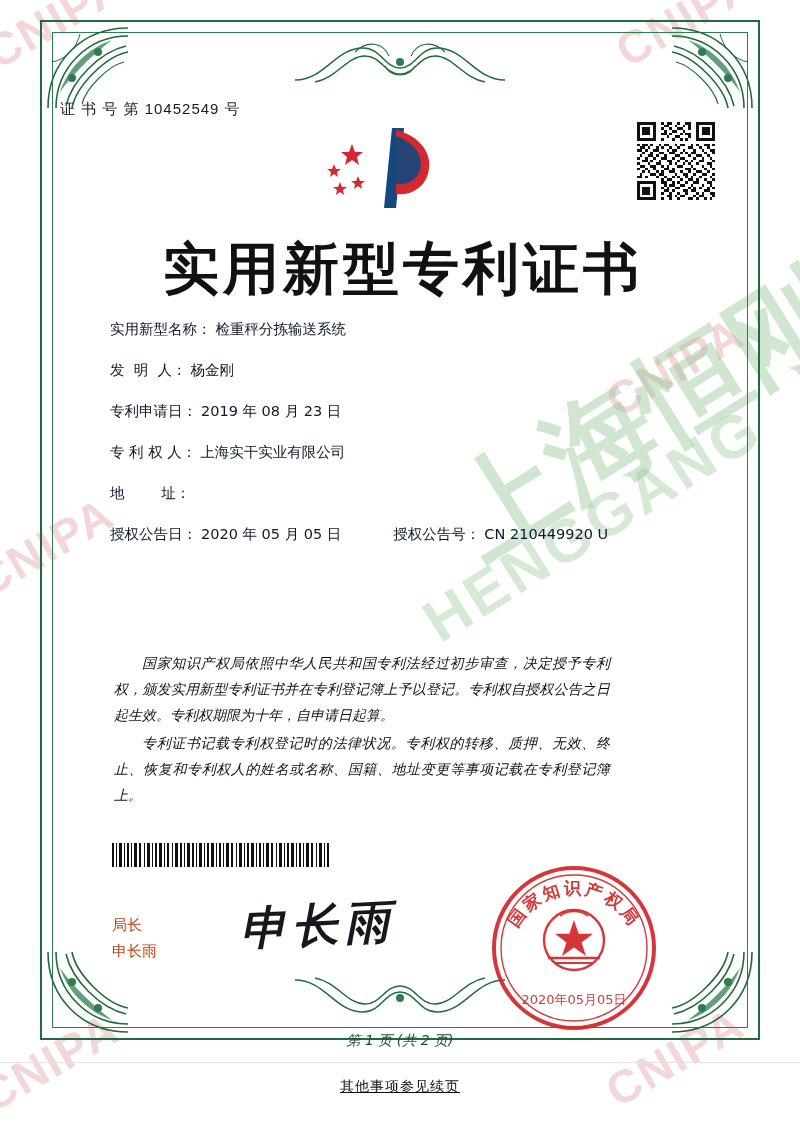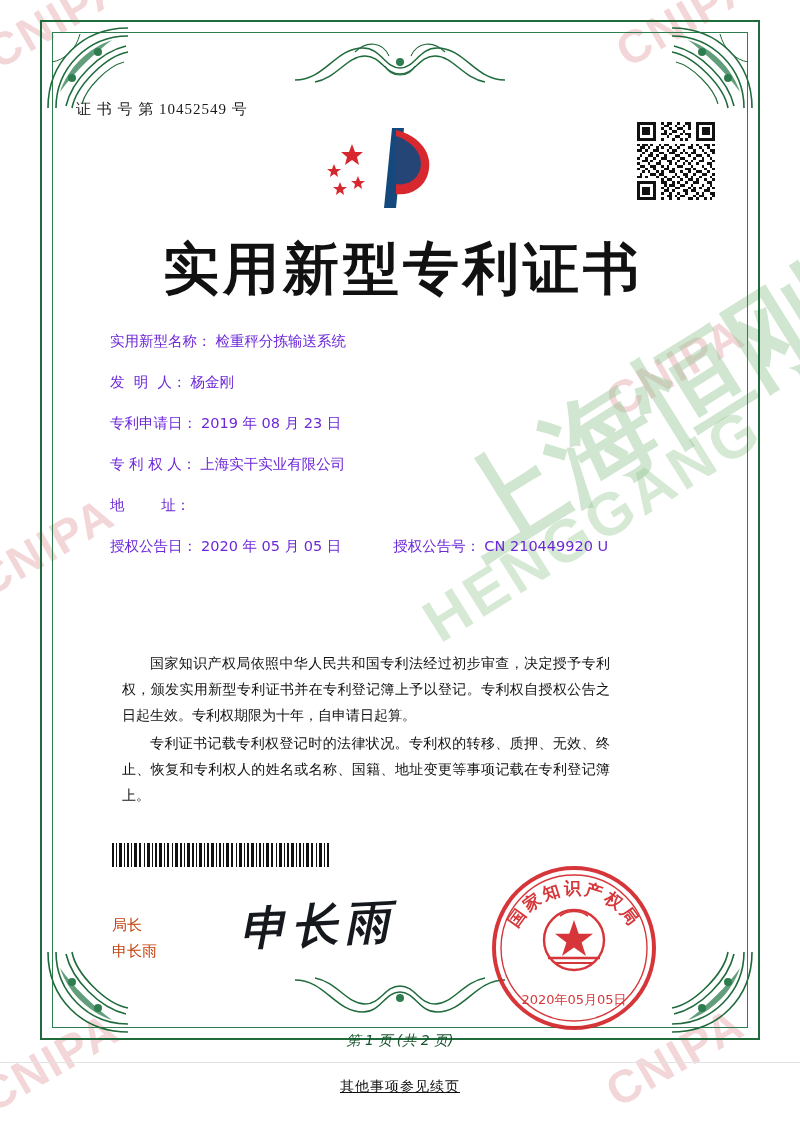"证 书 号 第 10452549" .content { font-family: Liberation Serif, serif -> Liberation Sans, sans-serif; left: 76px -> 60px }
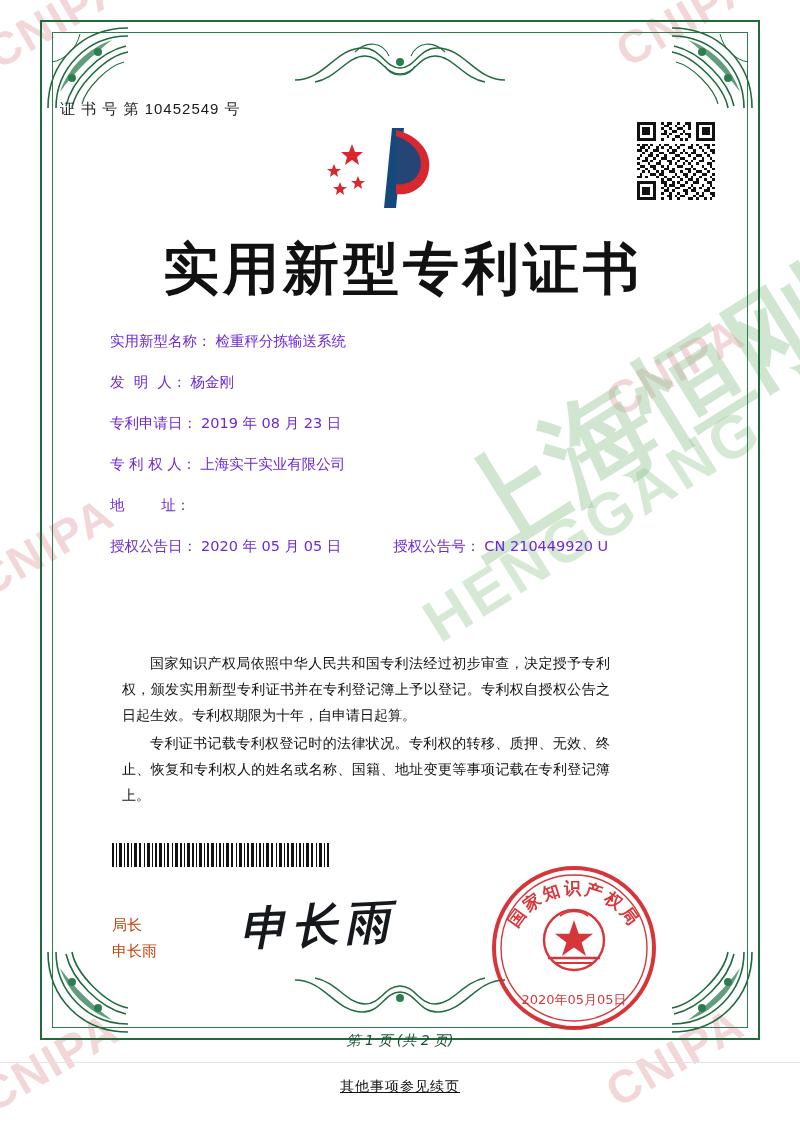"实用新型名称：" .fields { color: #6d28d9 -> #0f172a; top: 332px -> 320px }
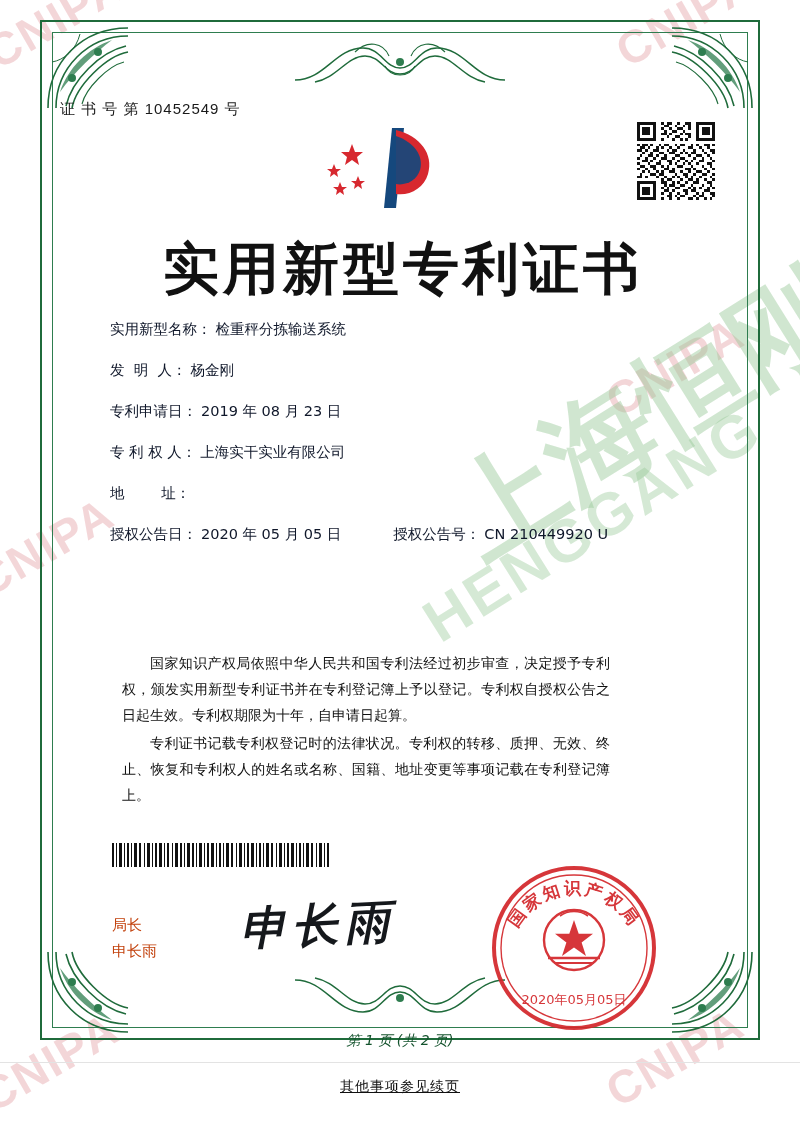"国家知识产权局依照中华人民共和国专利法经过初步审查，决定授予专利权，颁发实用新型" .paras p { font-style: none -> italic; margin: 0 0 2px 12px -> 0 0 2px 4px }
